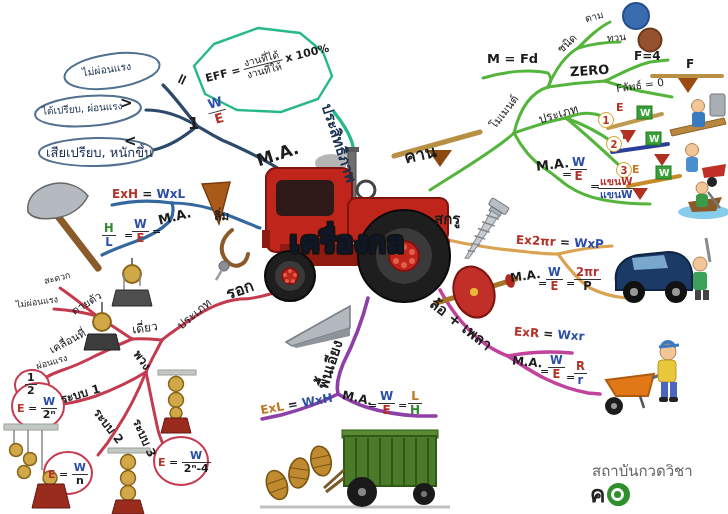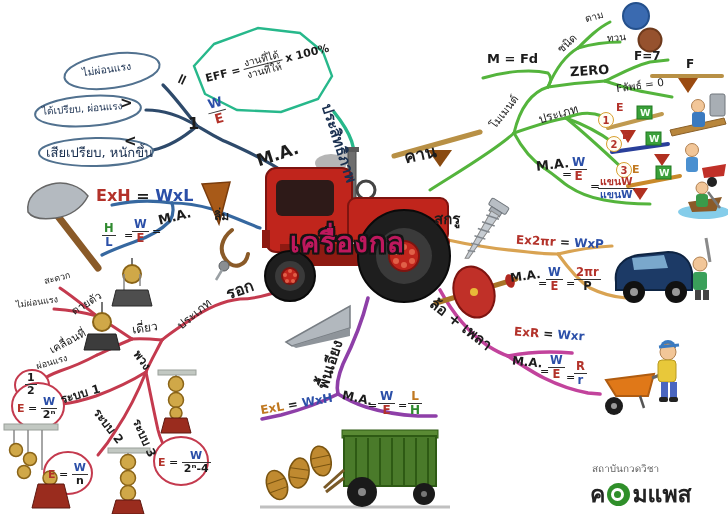"F=7" div.t { text: 7 -> 4 }
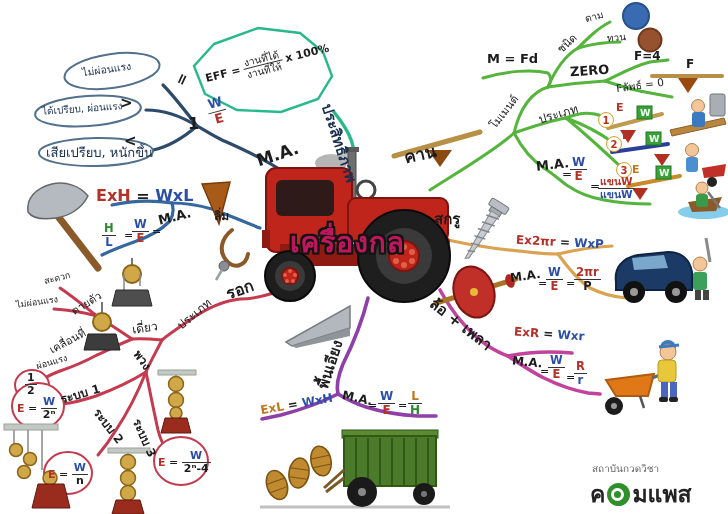"ExH = WxL" div.t { font-size: 16px -> 12px; left: 96px -> 112px }
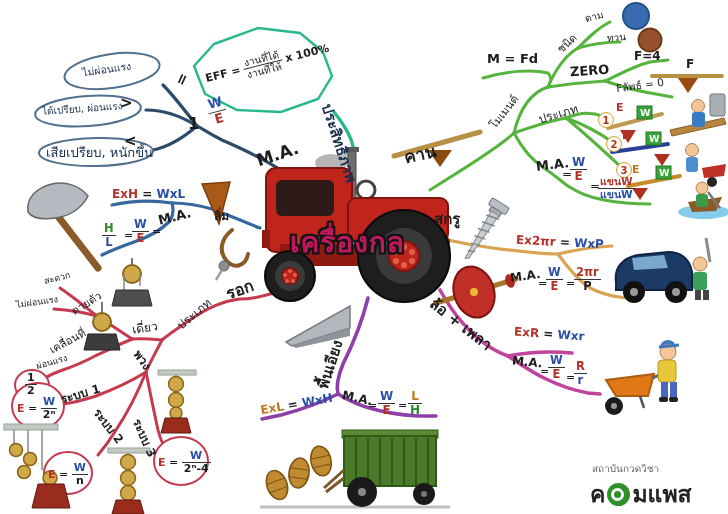"เครื่องกล" .title { color: #be185d -> #0f172a }
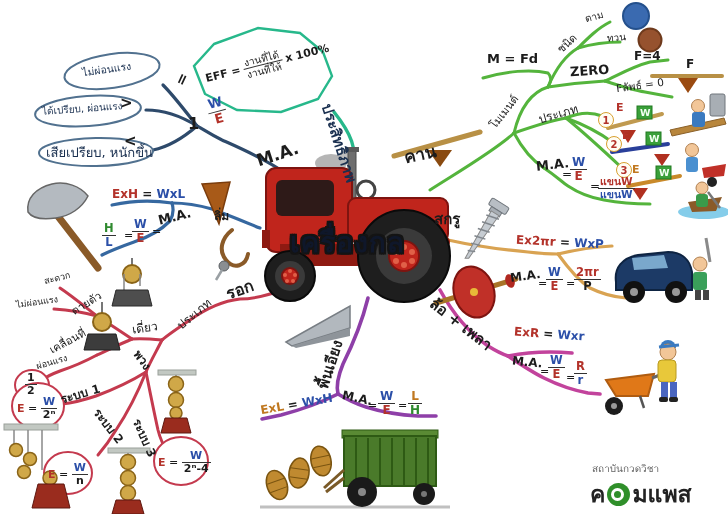"สถาบันกวดวิชา" div.t { font-size: 10px -> 15px }
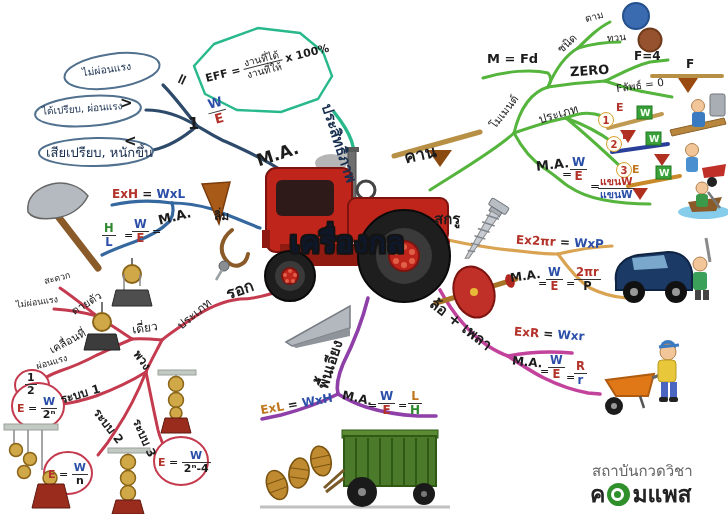"มแพส" span.logo-txt { html: <span>มแพส</span> -> none }
